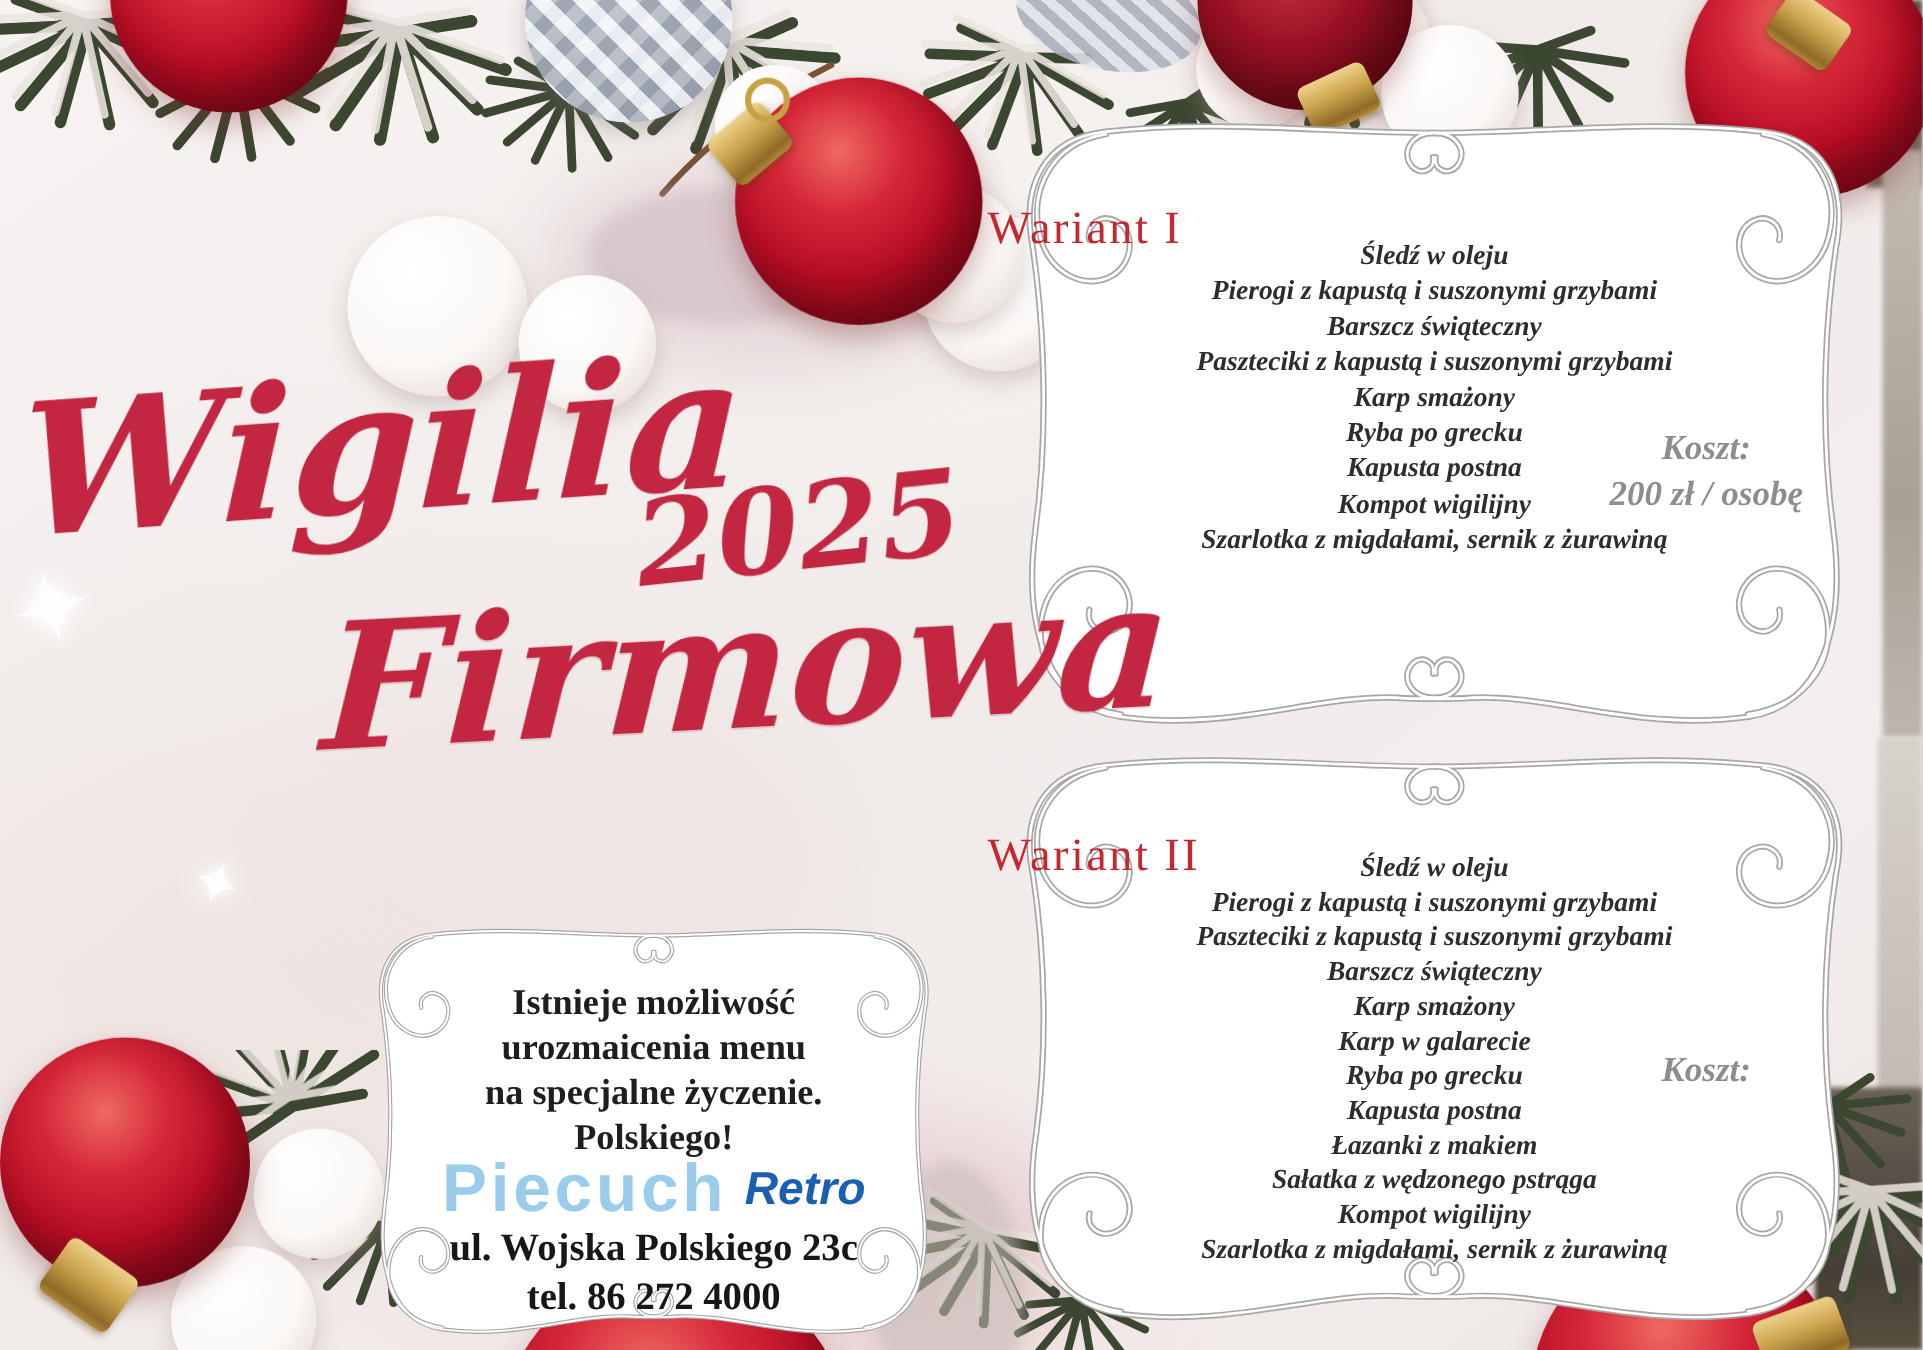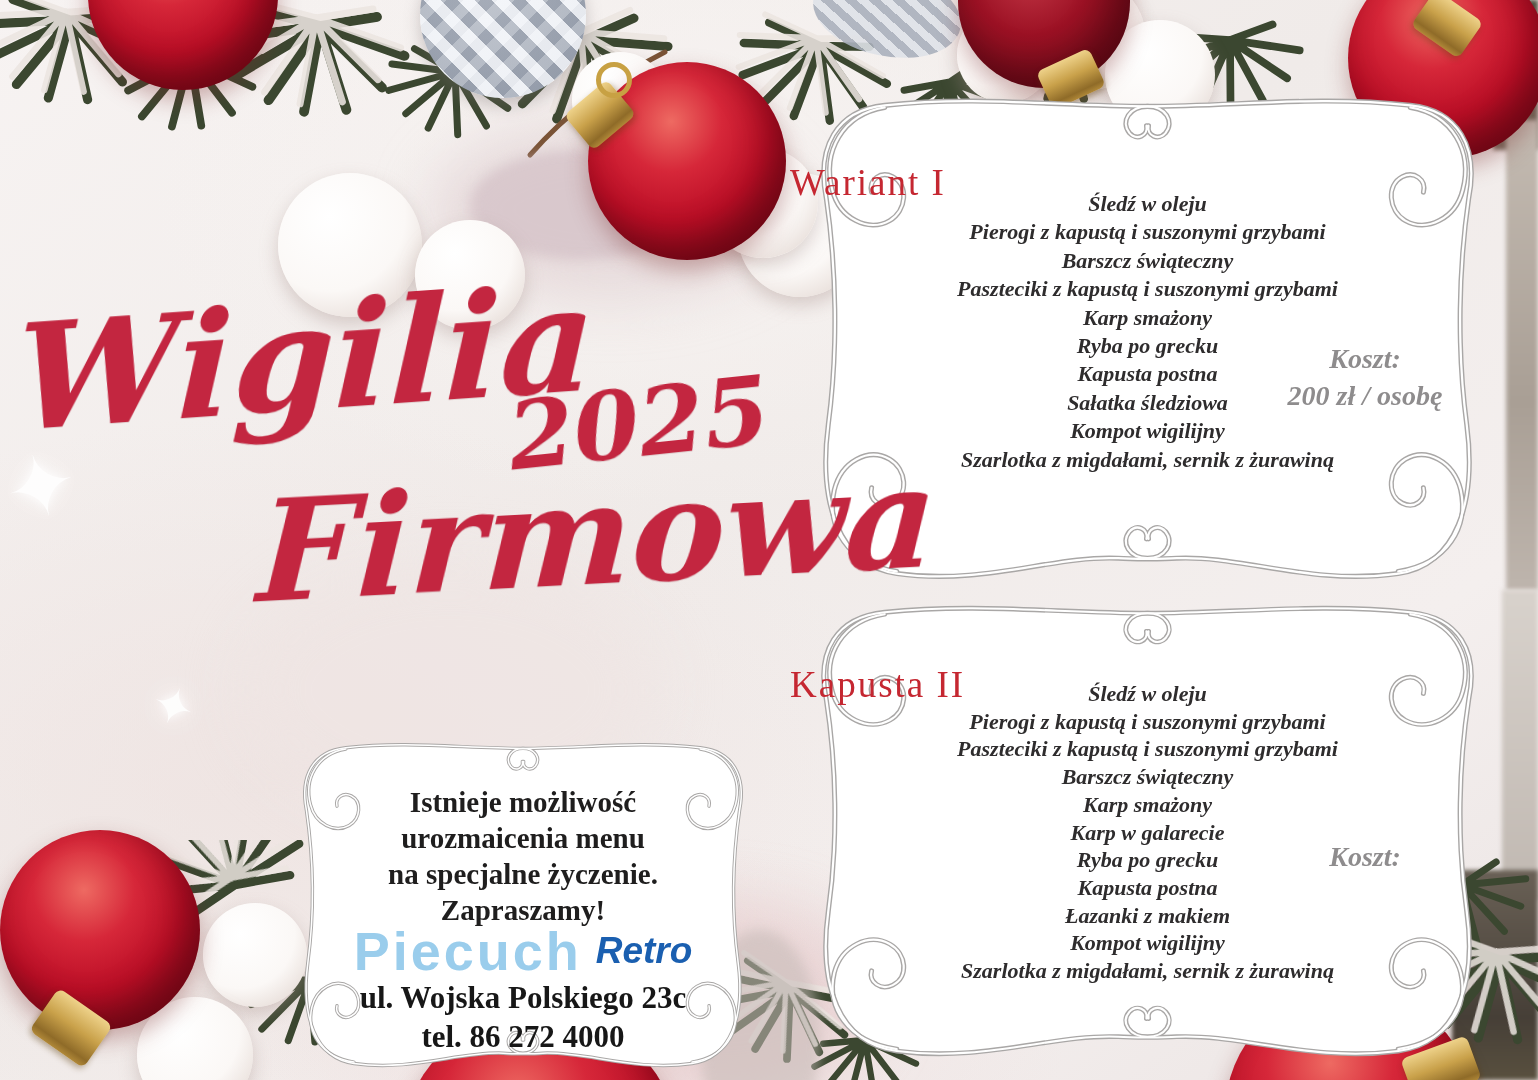"Sałatka śledziowa" div.menuItem { html: <div>Sałatka śledziowa</div> -> none }
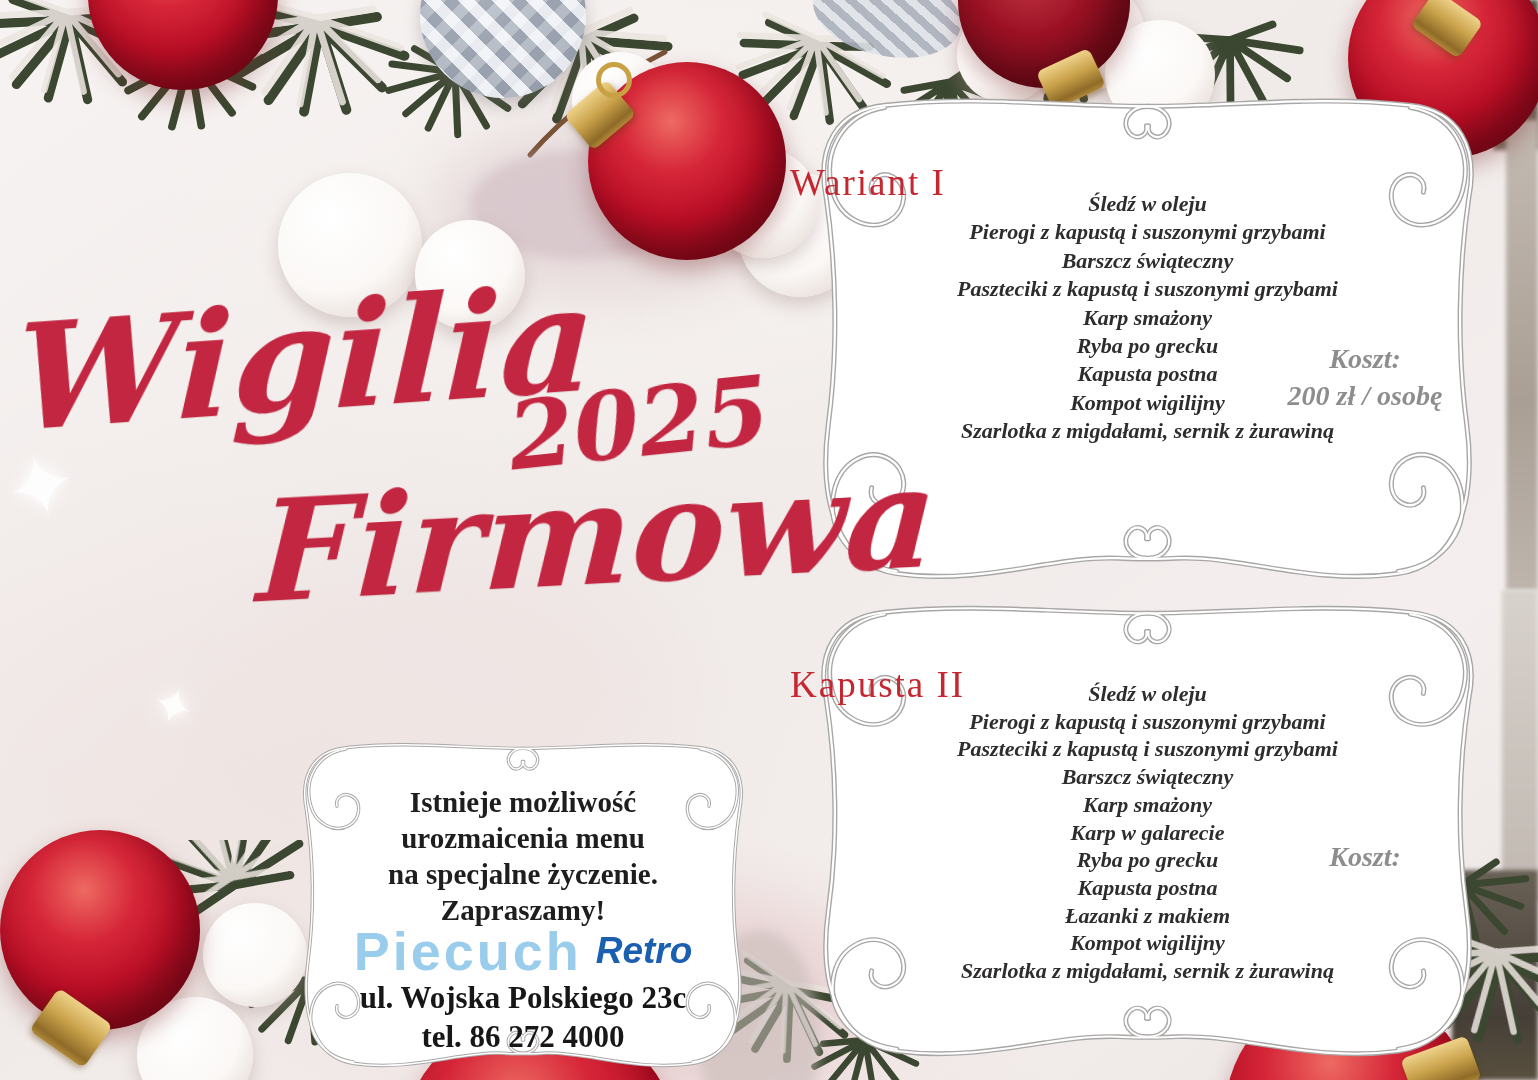"Kapusta II" h2.pHeading { text: Kapusta -> Wariant }
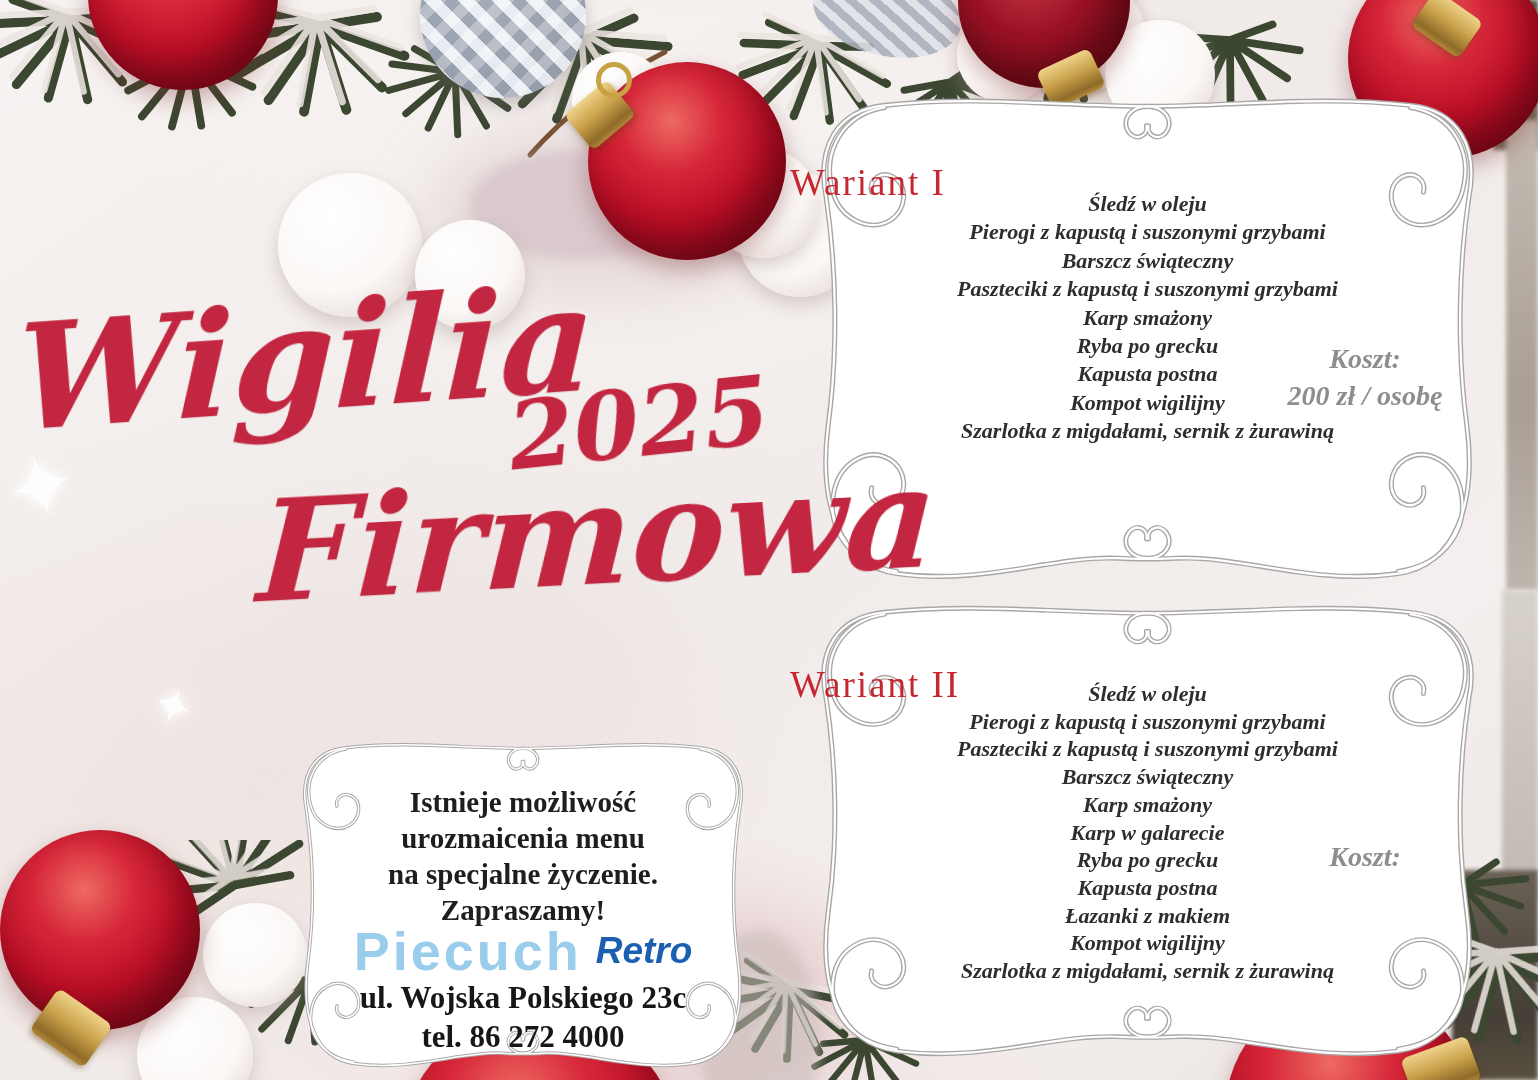"Zapraszamy!" div.infoLine { text: Zapraszamy -> Polskiego }
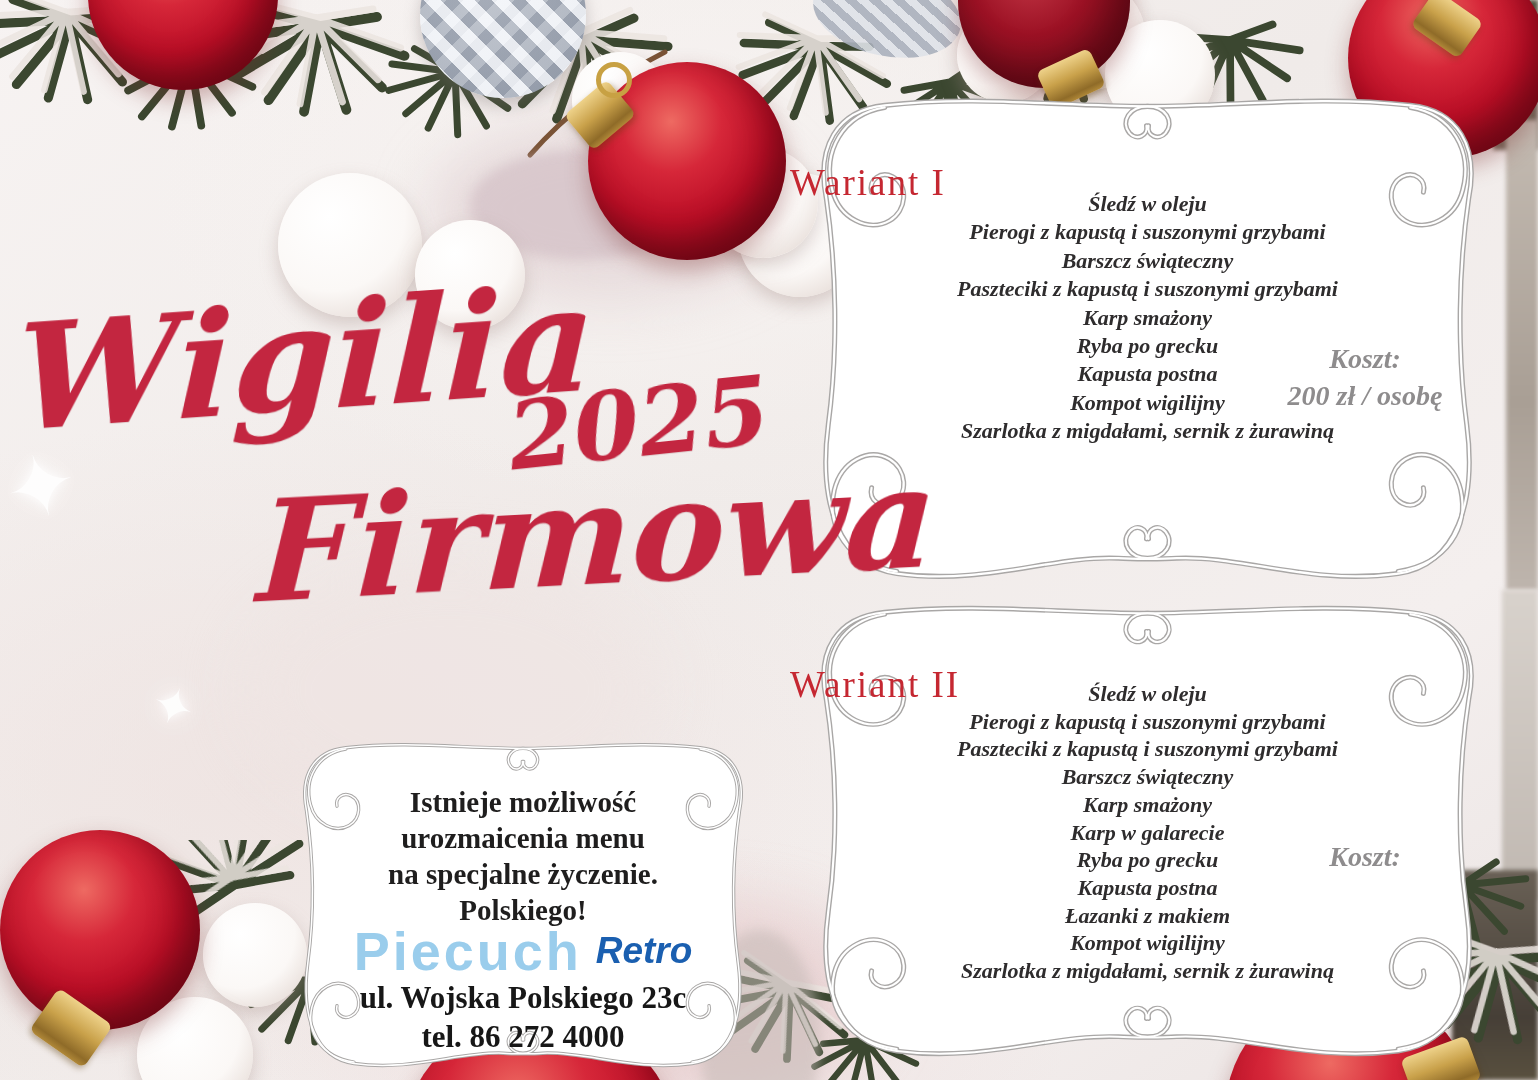"Sałatka z wędzonego pstrąga" div.menuItem { html: none -> <div>Sałatka z wędzonego pstrąga</div> }
